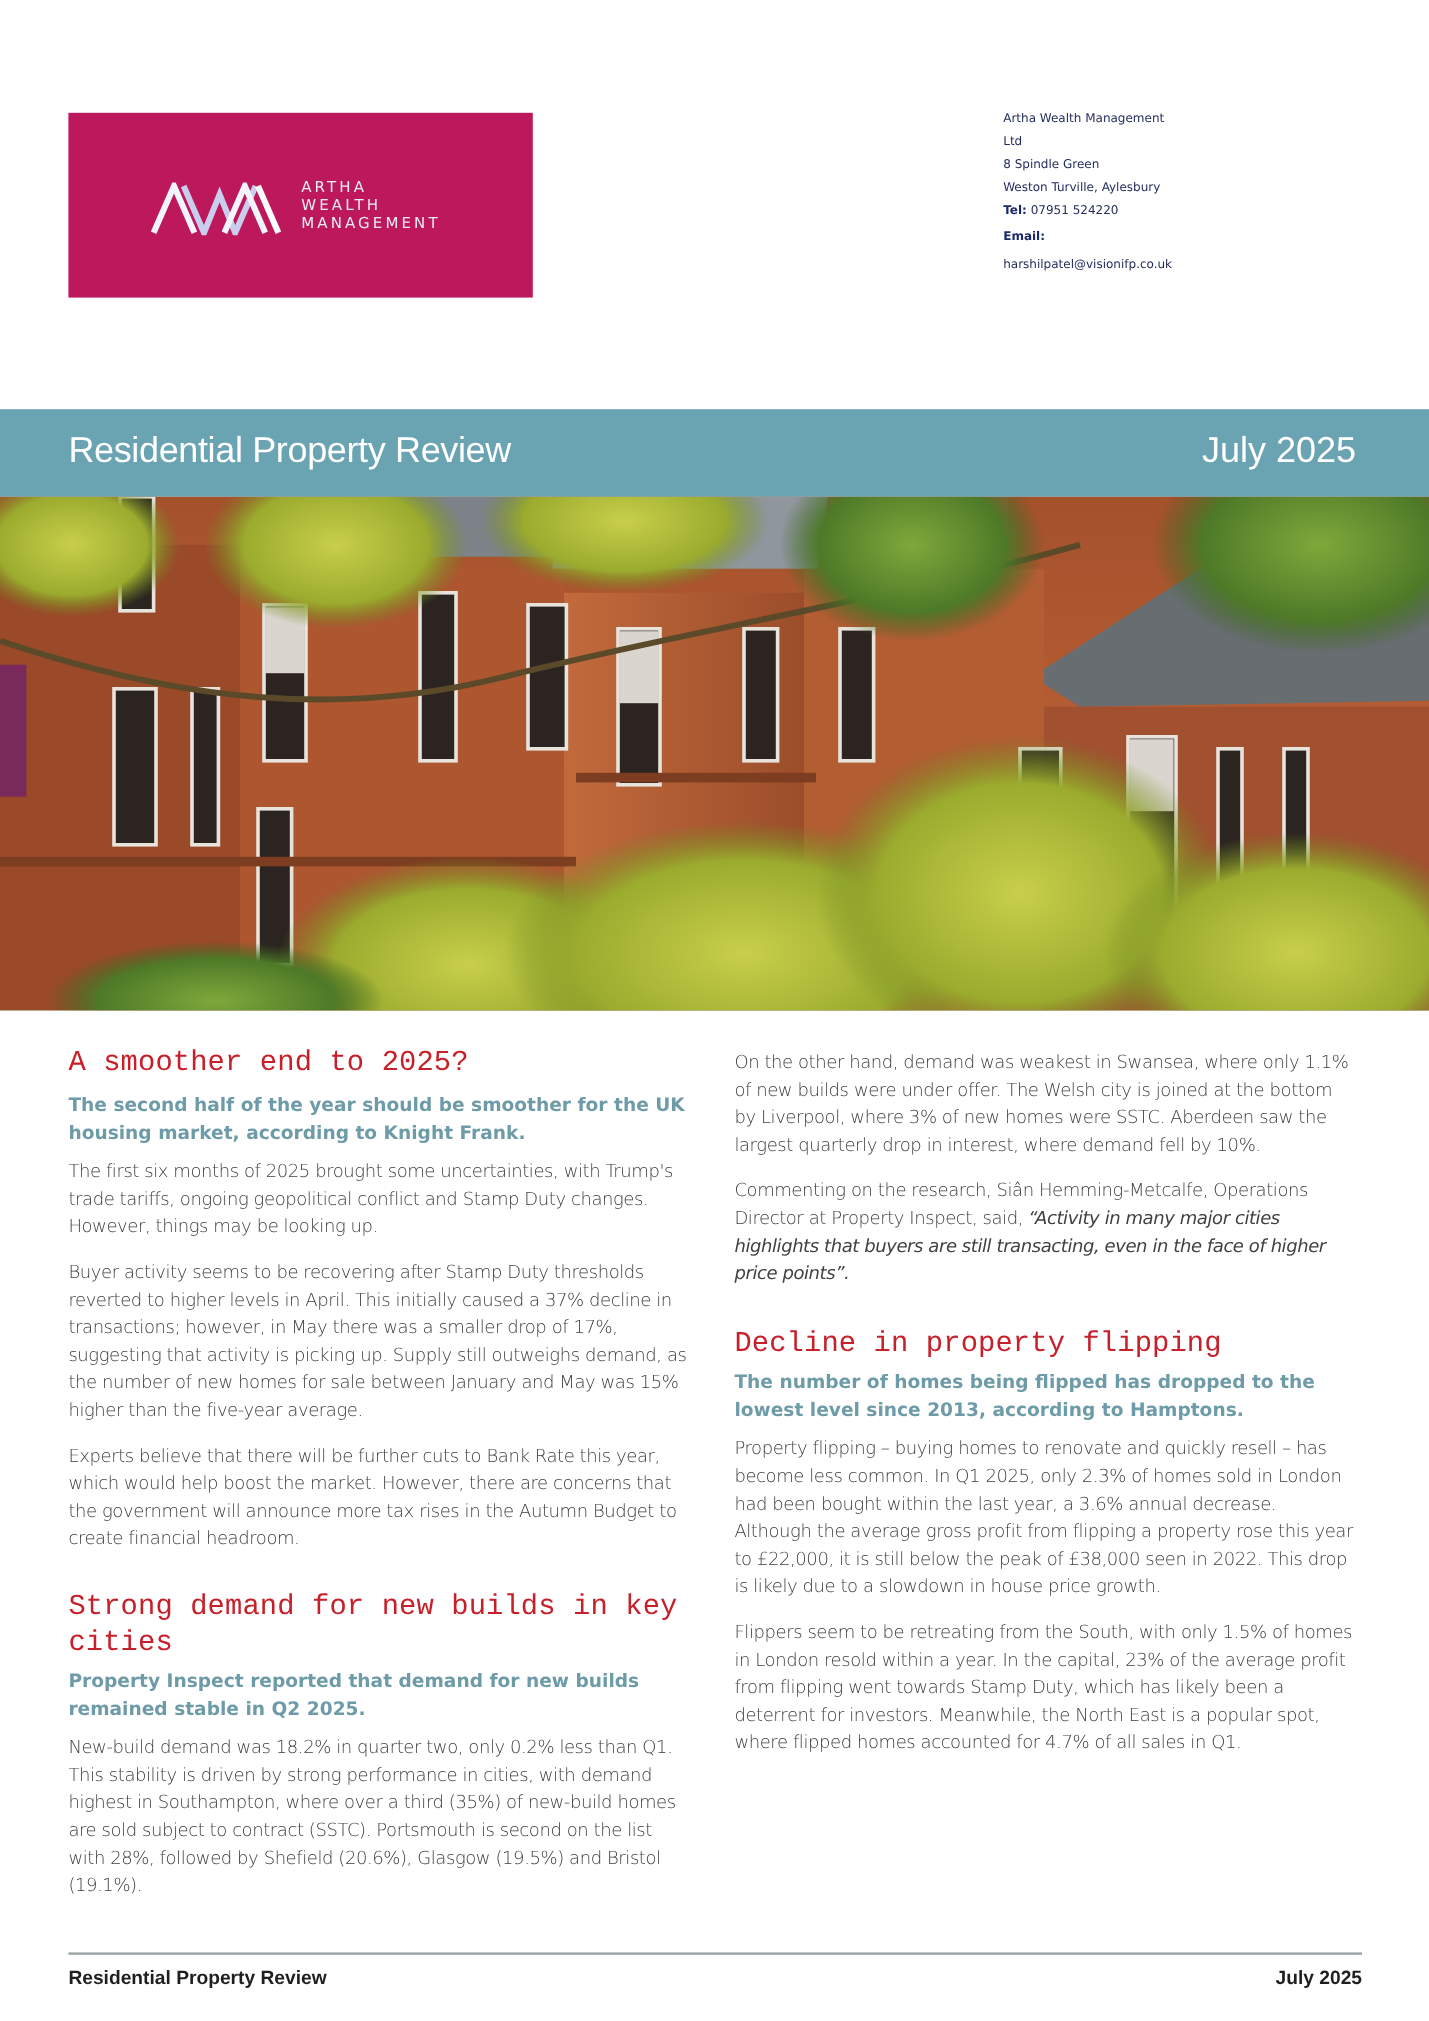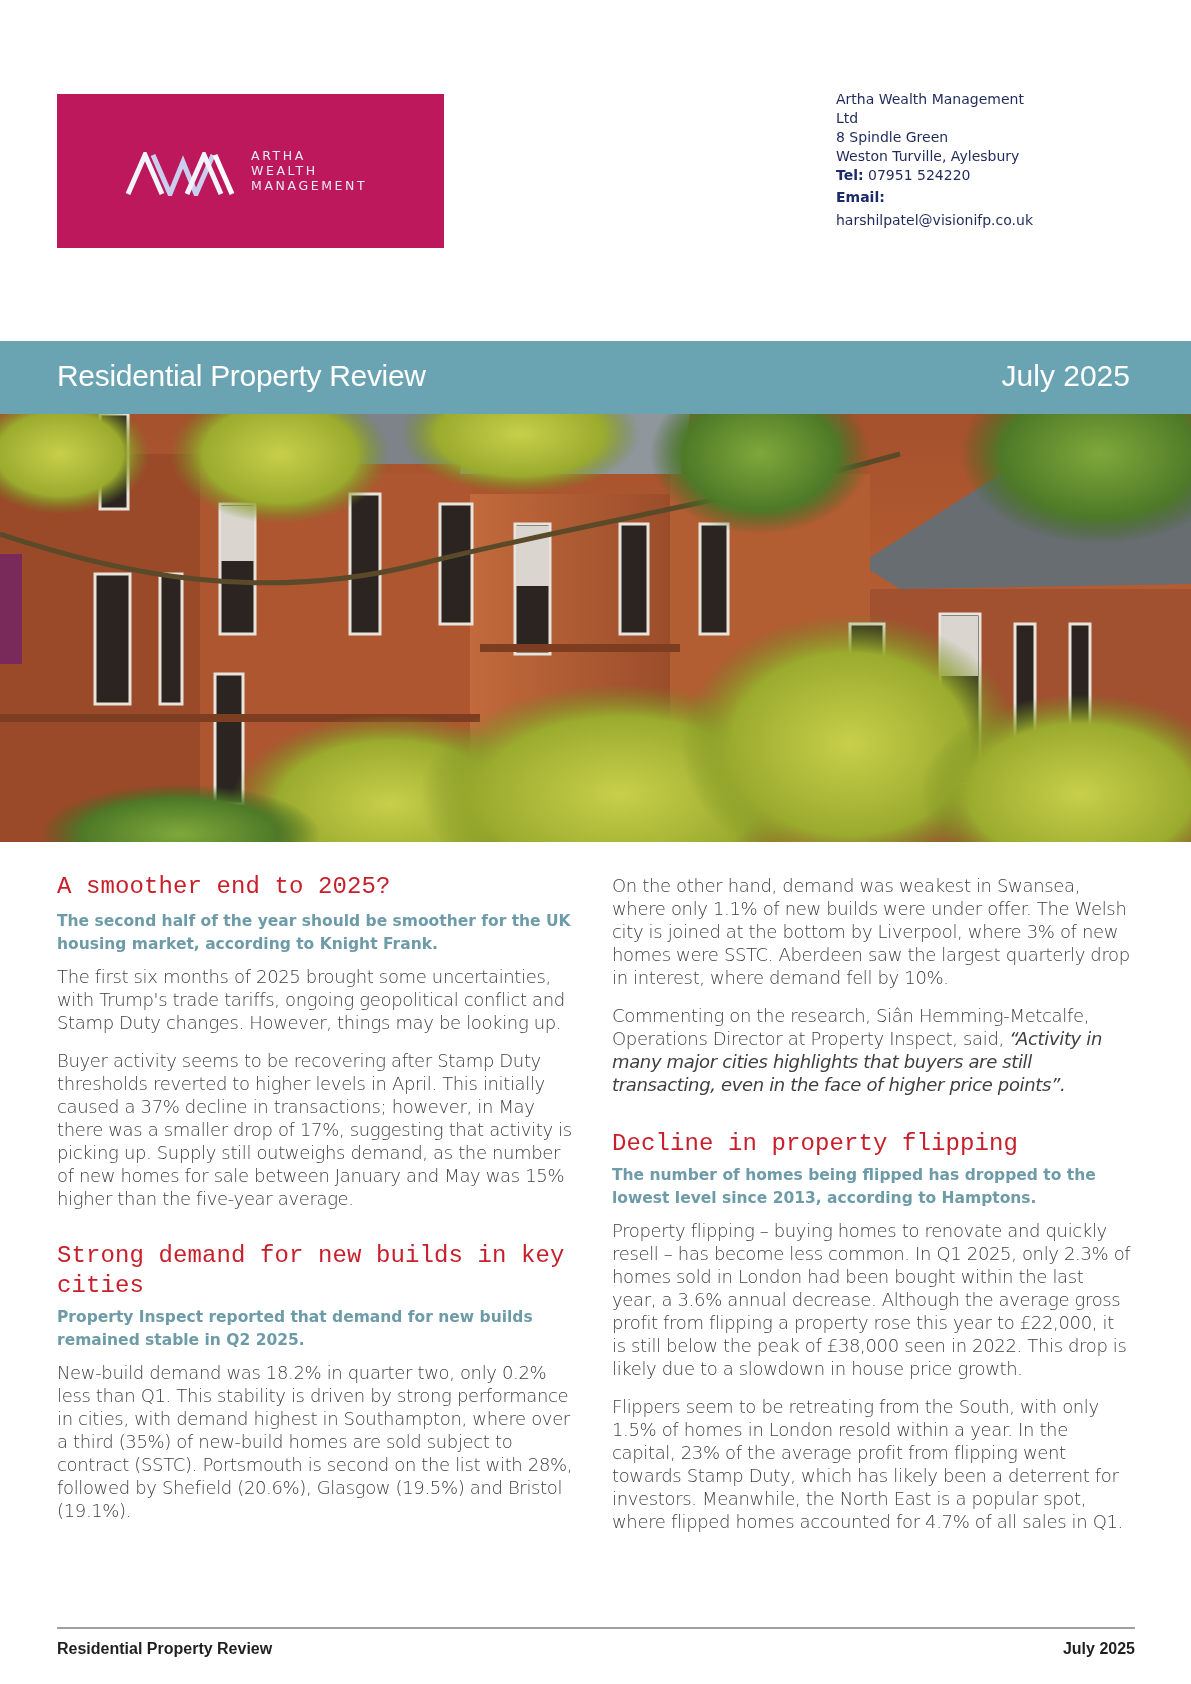"Artha Wealth Management" .contact { font-size: 14px -> 10px }
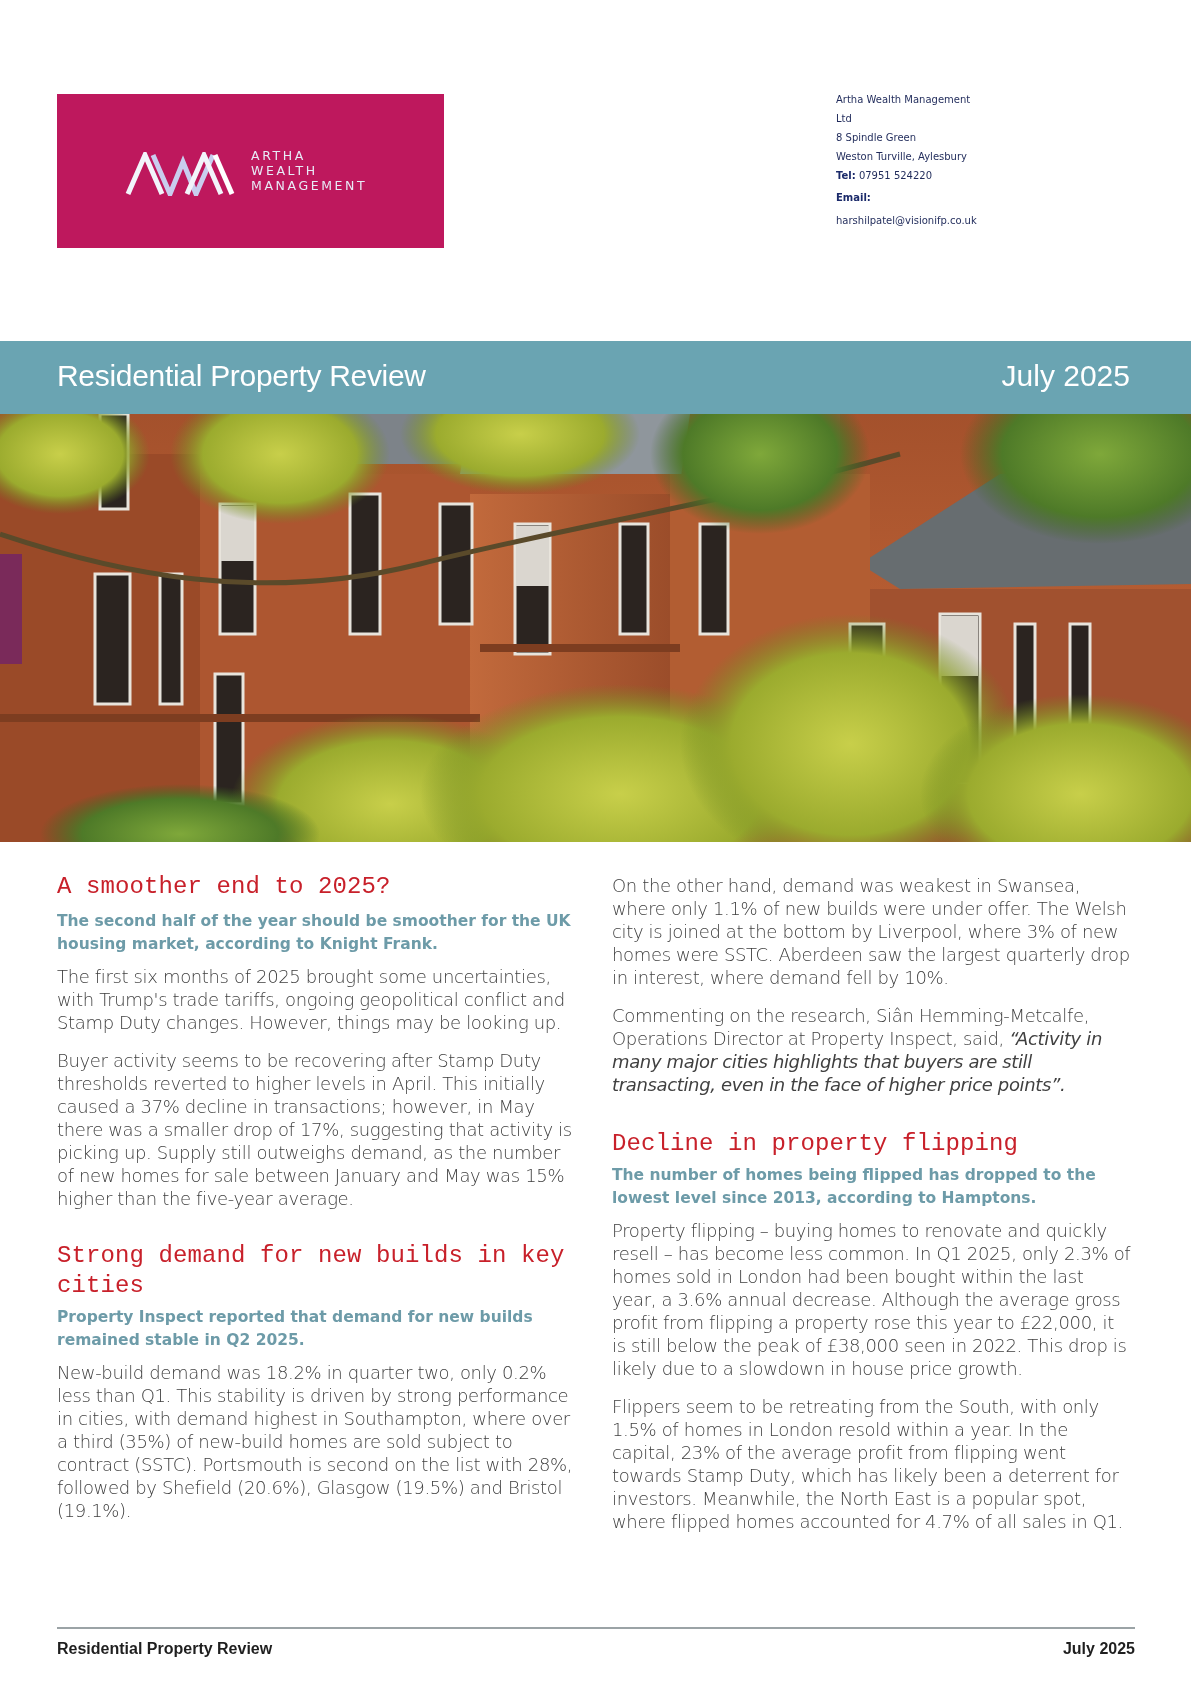"On the other hand, demand" p.body { font-size: 18px -> 15px }
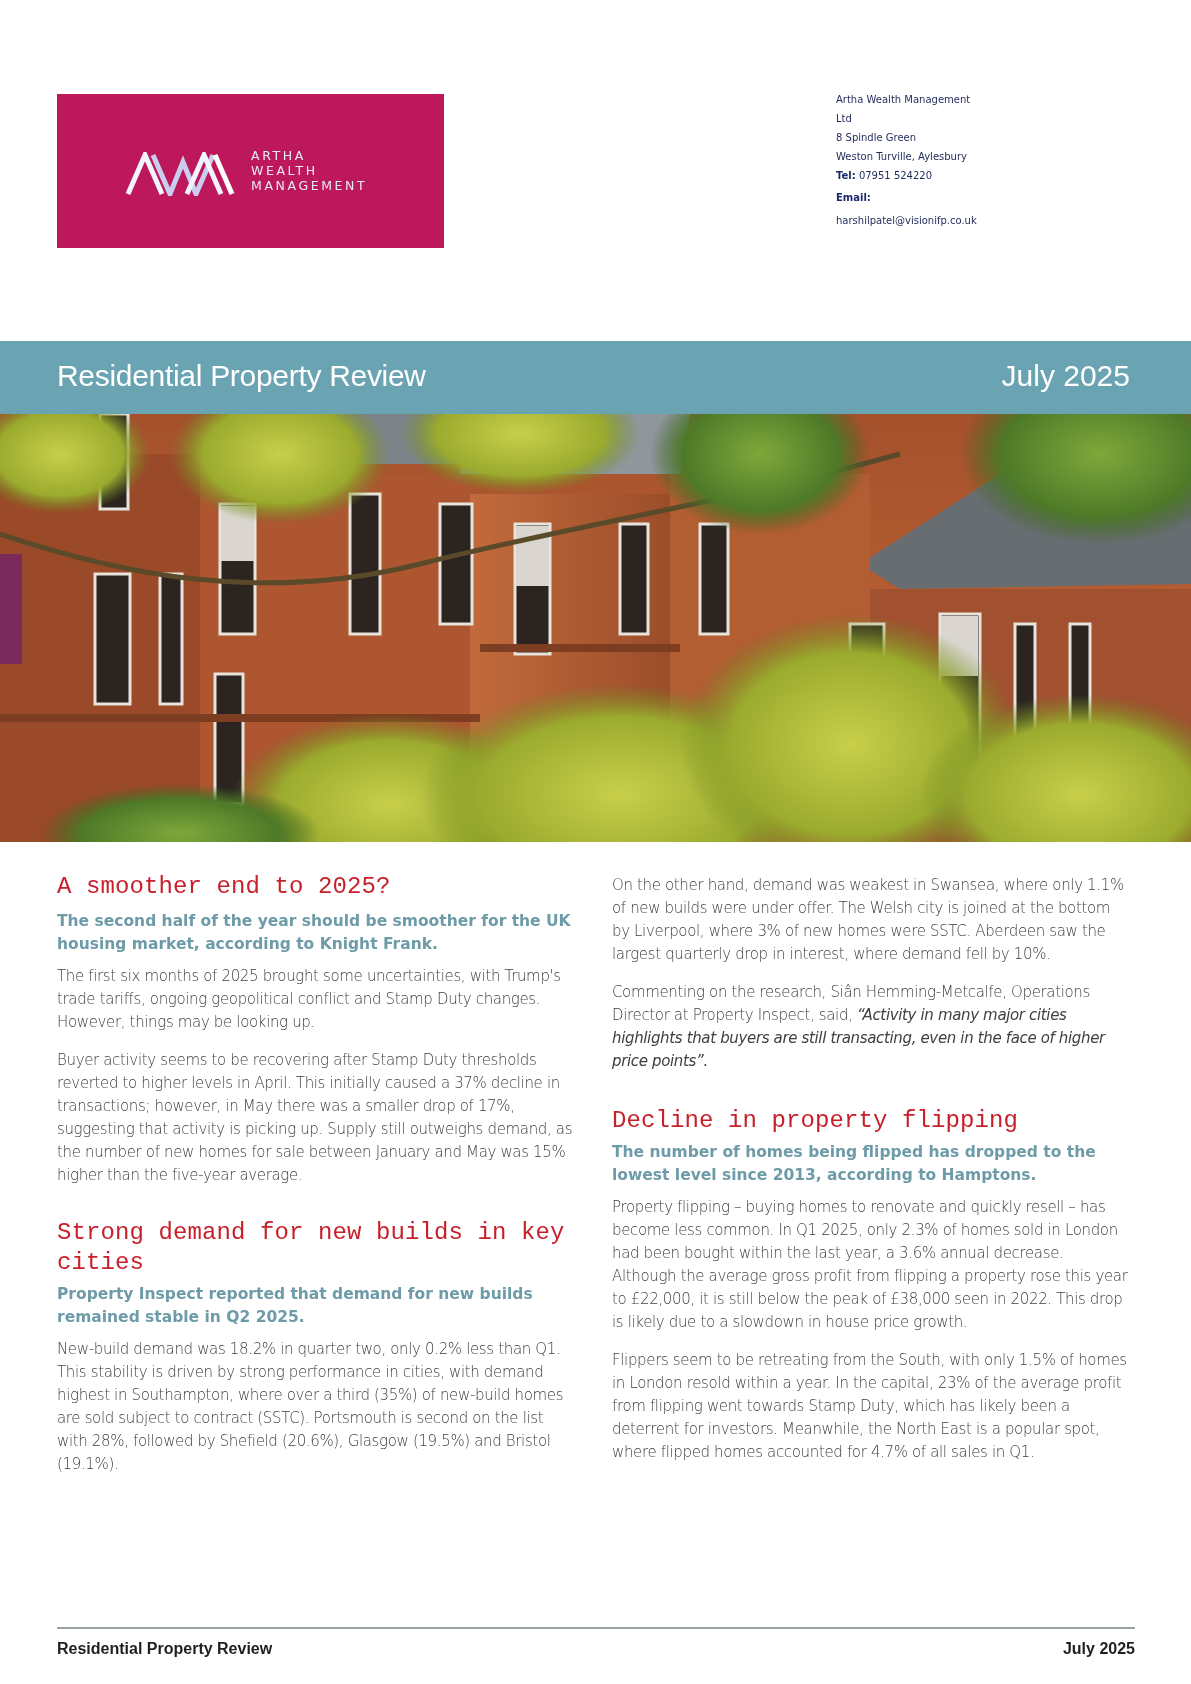"Experts believe that there will" p.body { html: none -> <p>Experts believe that there will be further cuts to Bank Rate this year, which would help boost the market. However, there are concerns that the government will announce more tax rises in the Autumn Budget to create financial headroom.</p> }
